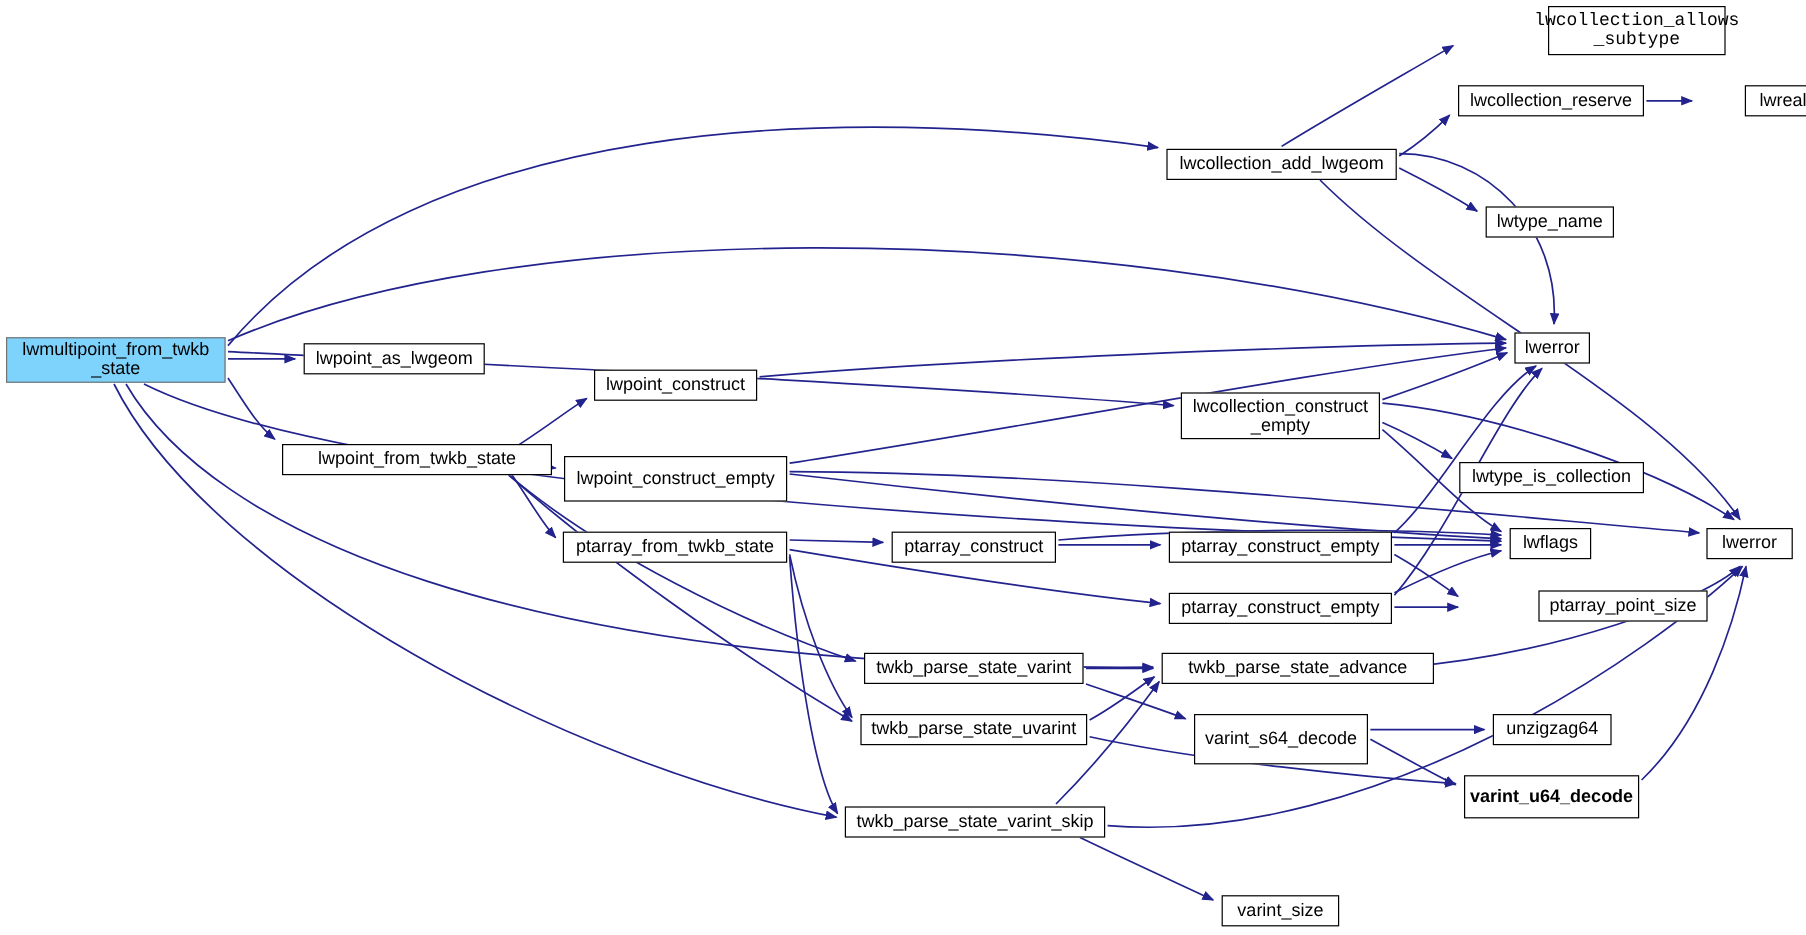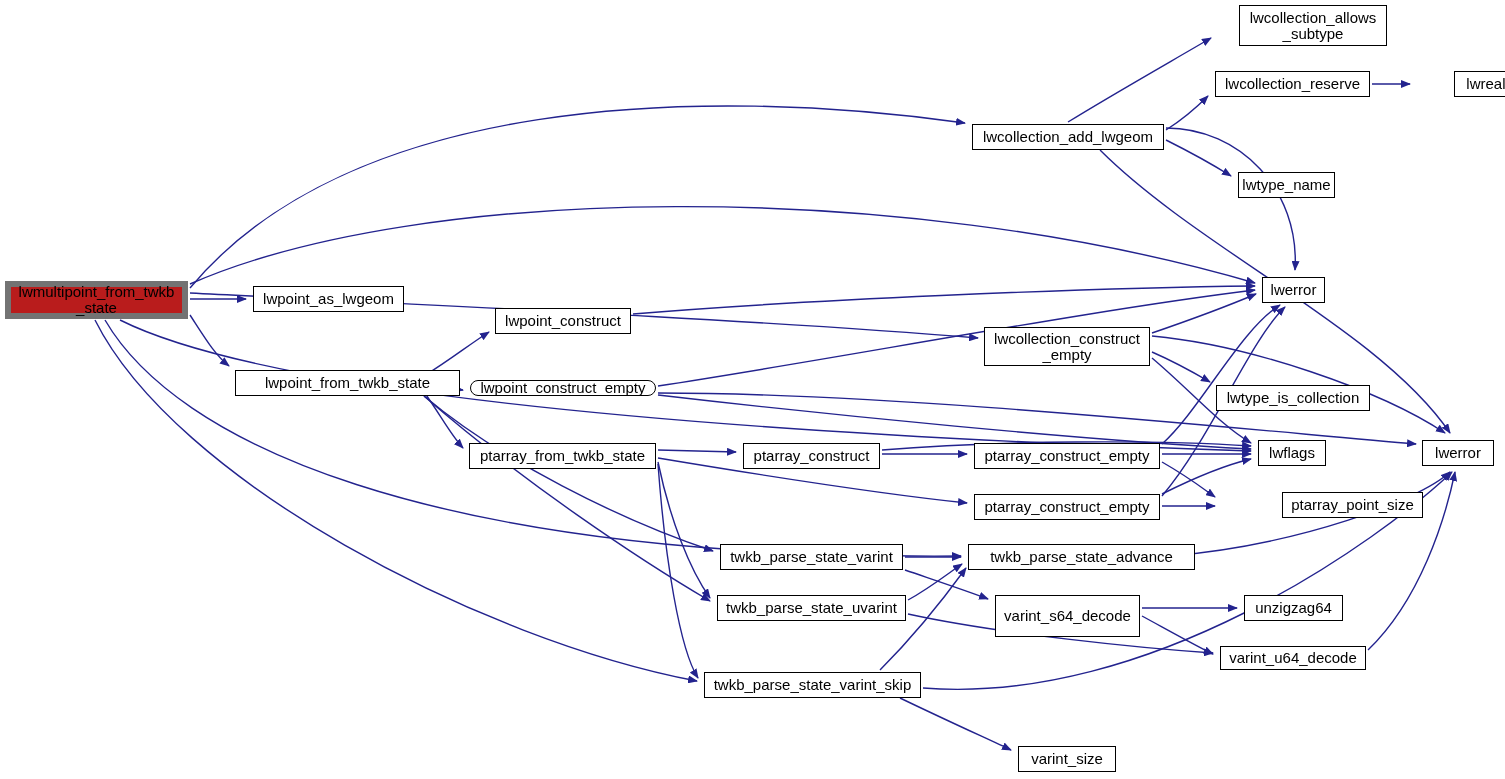"lwcollection_allows" div.node { font-family: none -> Liberation Mono, monospace; left: 1239px -> 1290px }
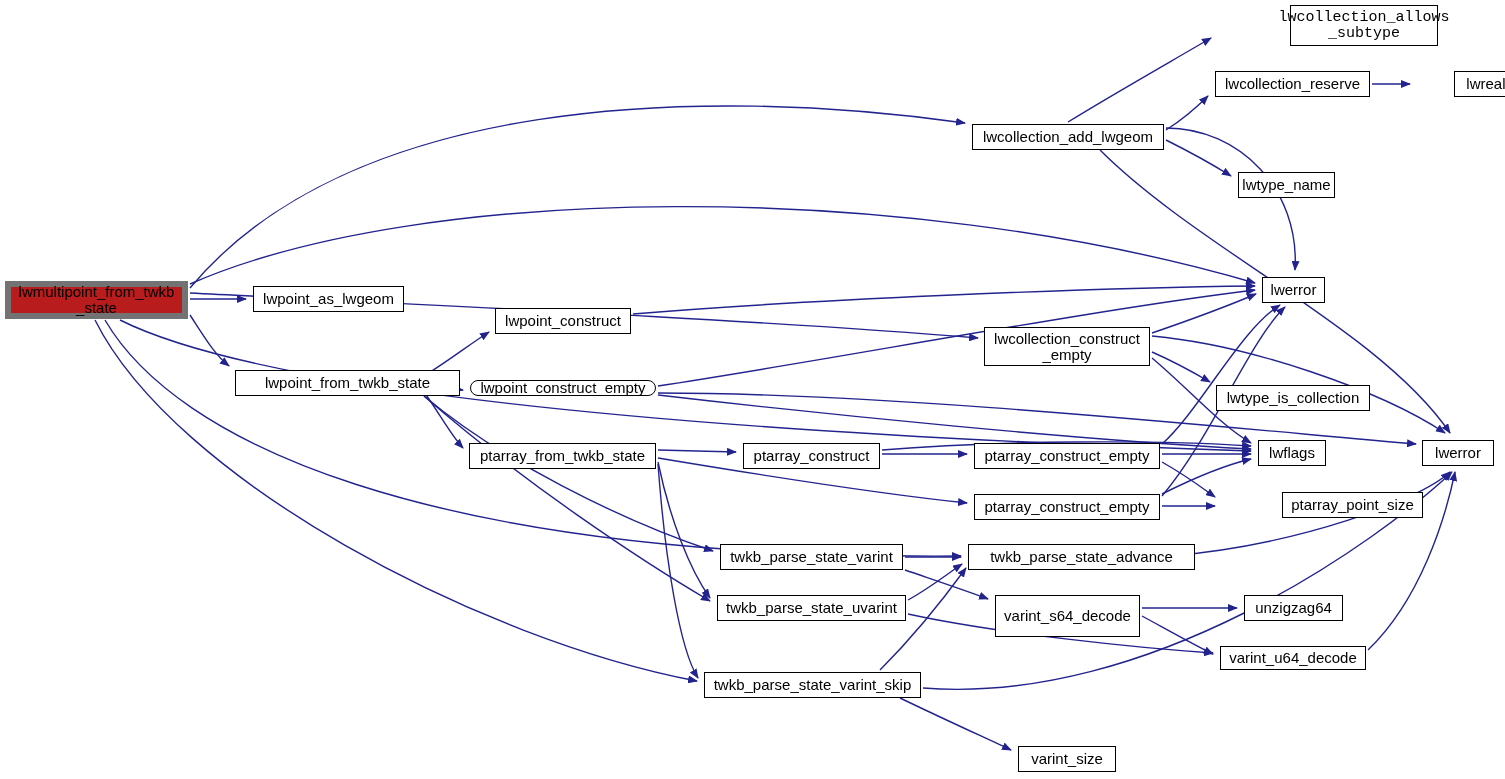"lwtype_name" div.node { width: 97px -> 107px }
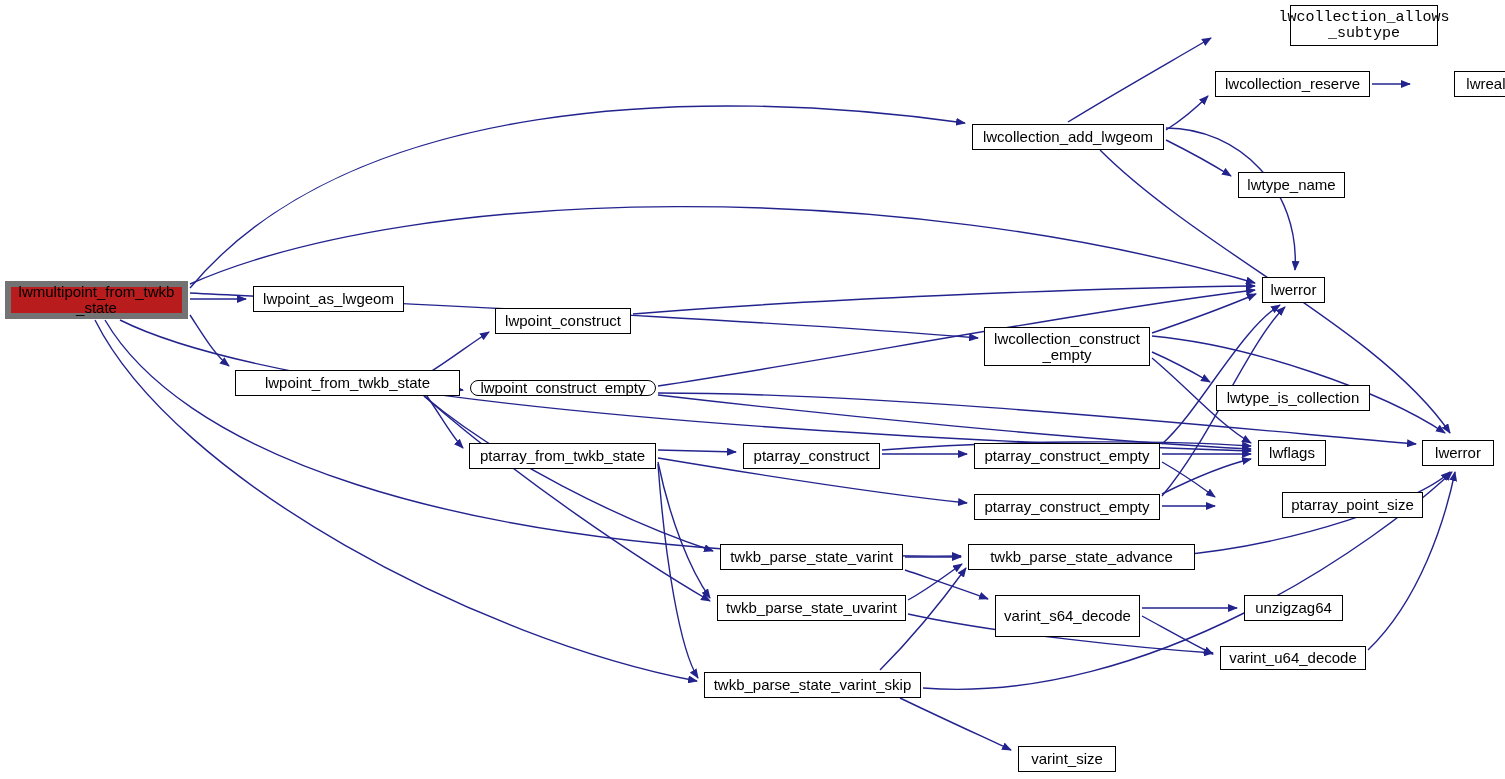"lwmultipoint_from_twkb" .node.root { background: #b91c1c -> #7dd3fc; border: 6px solid #737373 -> 1px solid #737373 }
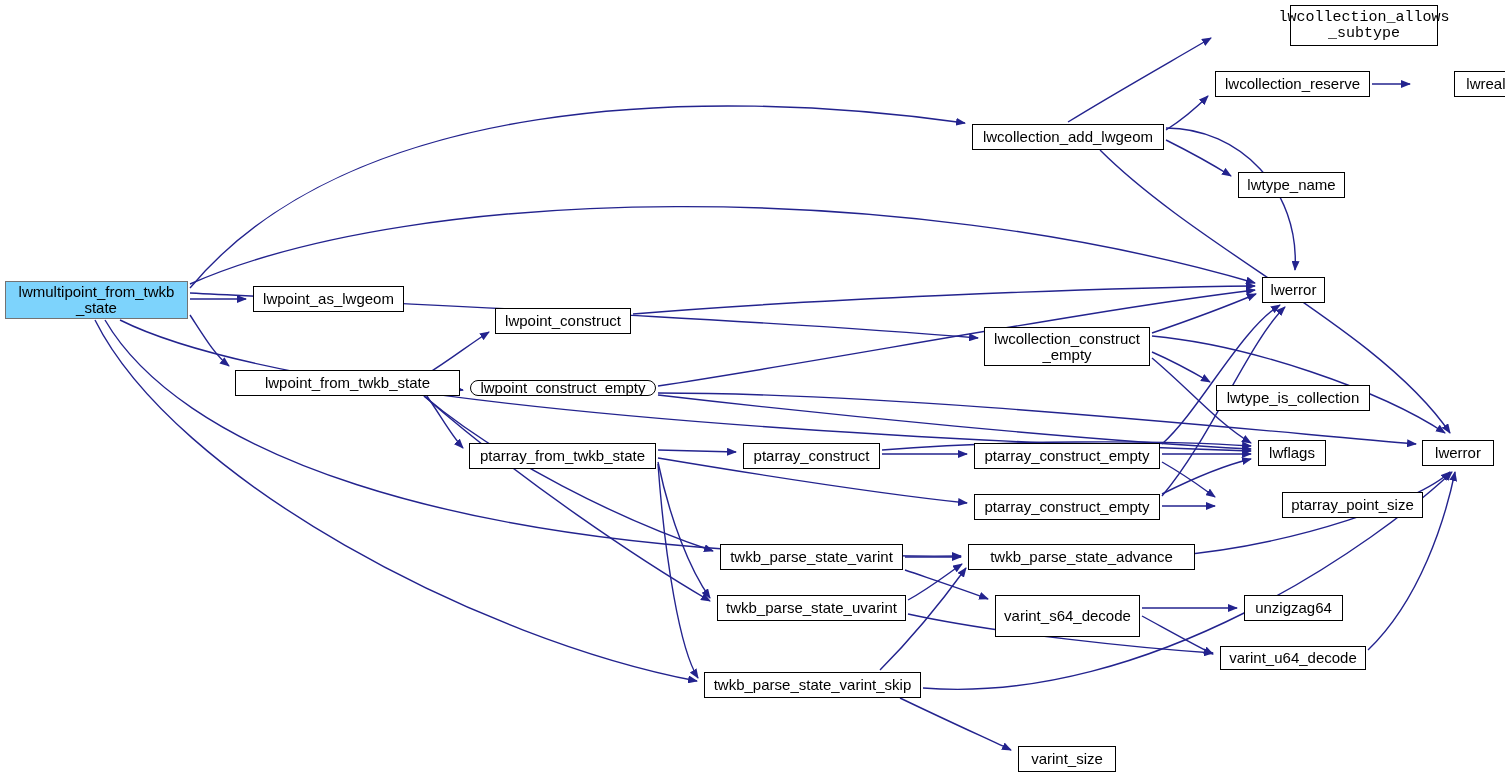"lwpoint_construct_empty" div.node { border-radius: 10px -> none; height: 16px -> 38px }
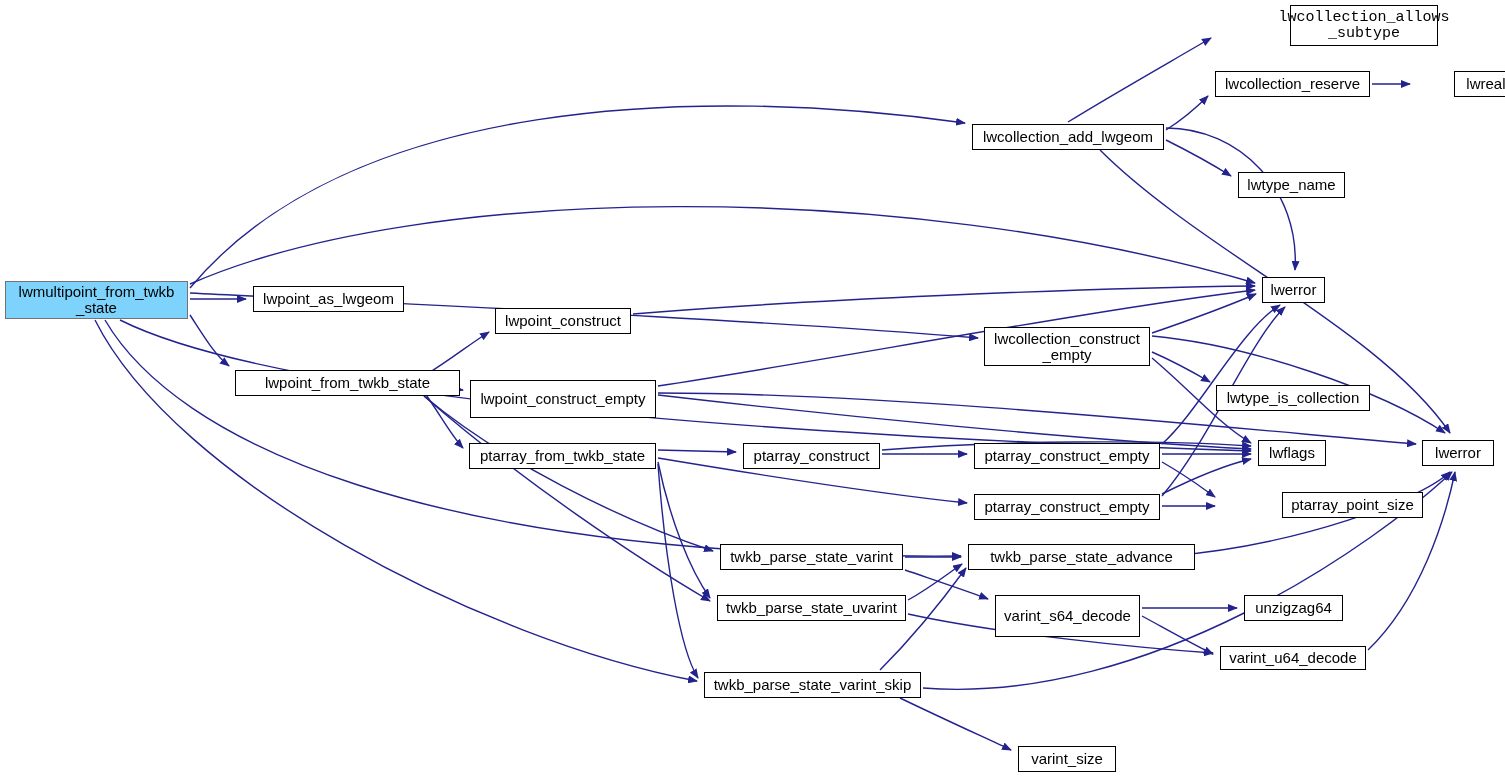"varint_u64_decode" div.node { font-weight: none -> bold; height: 24px -> 36px }
